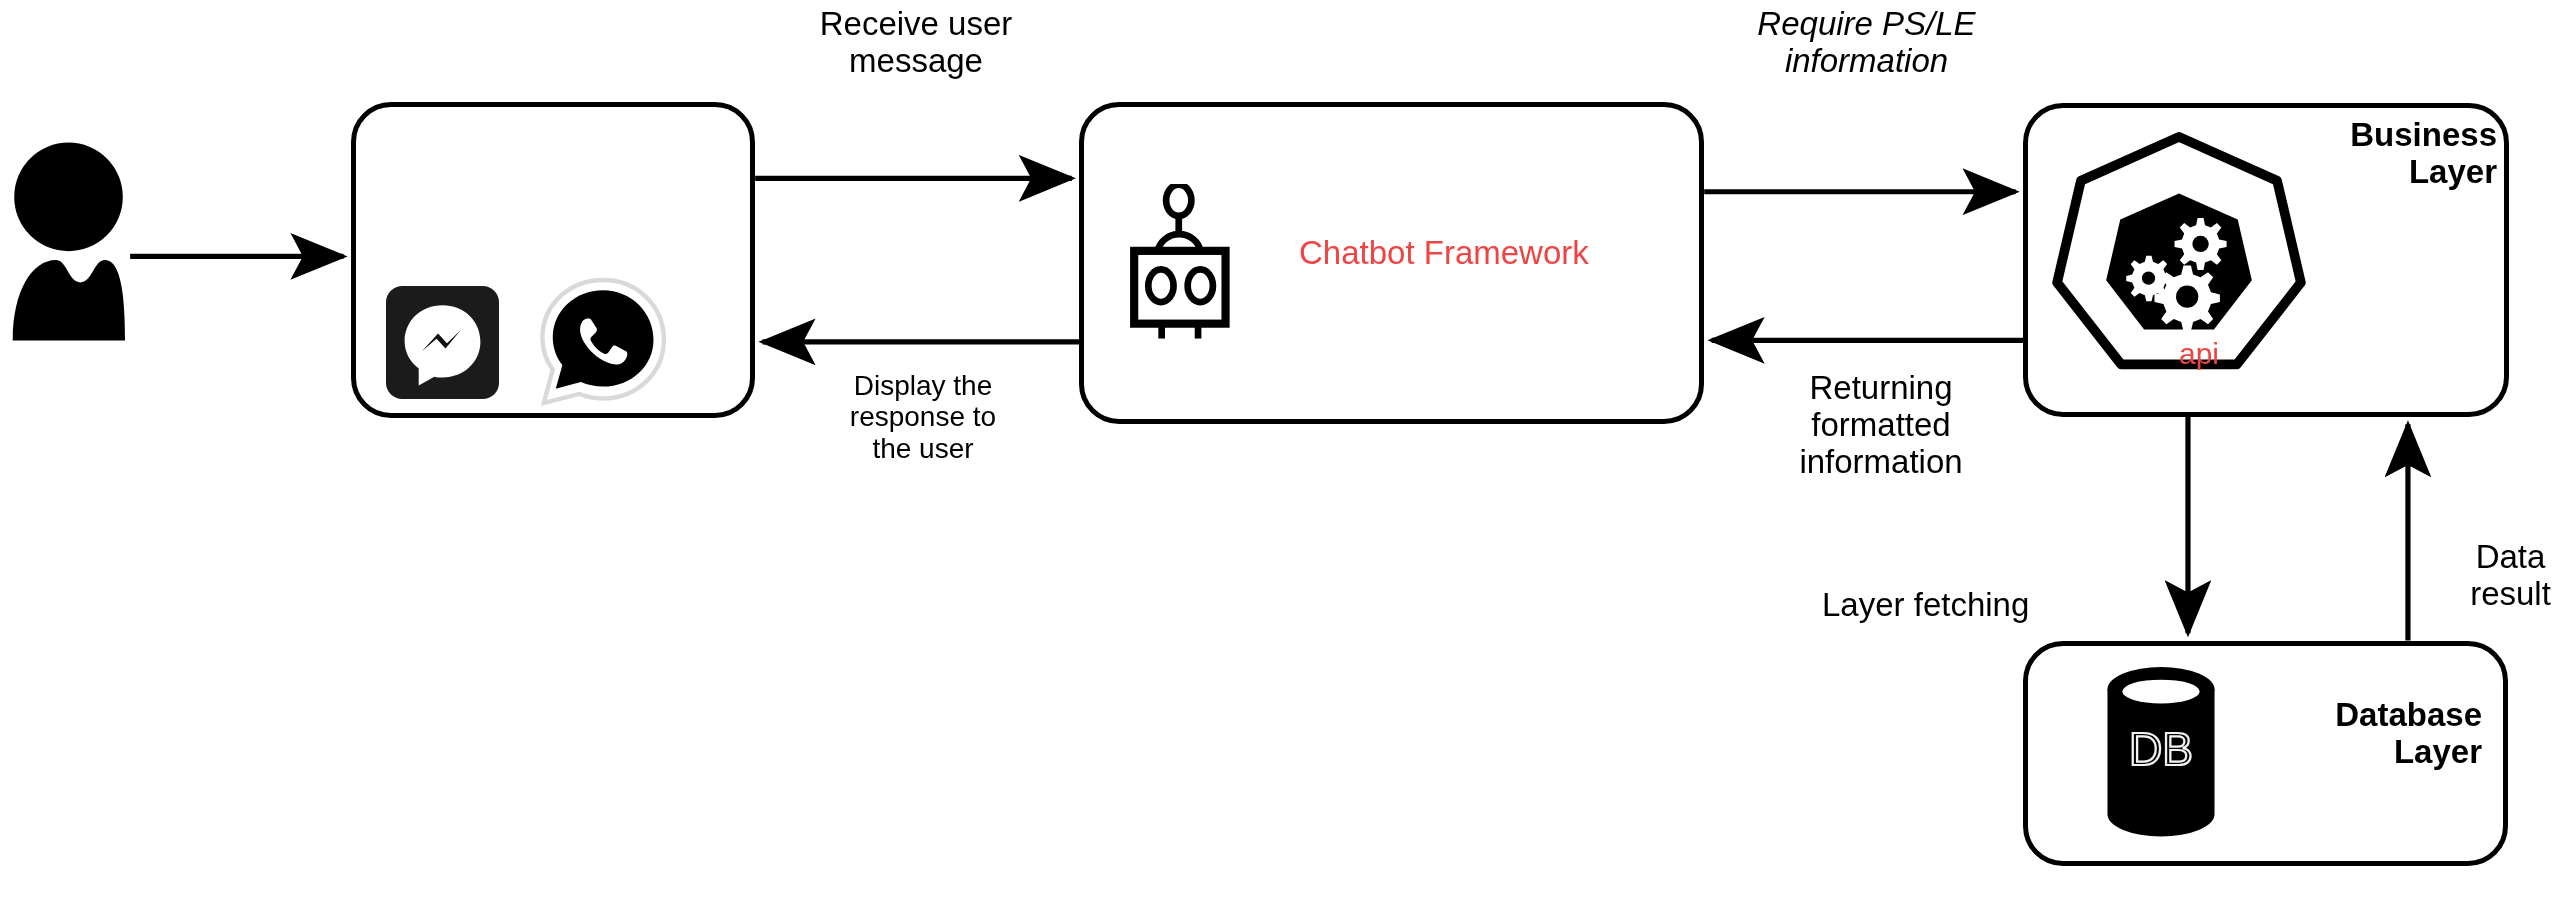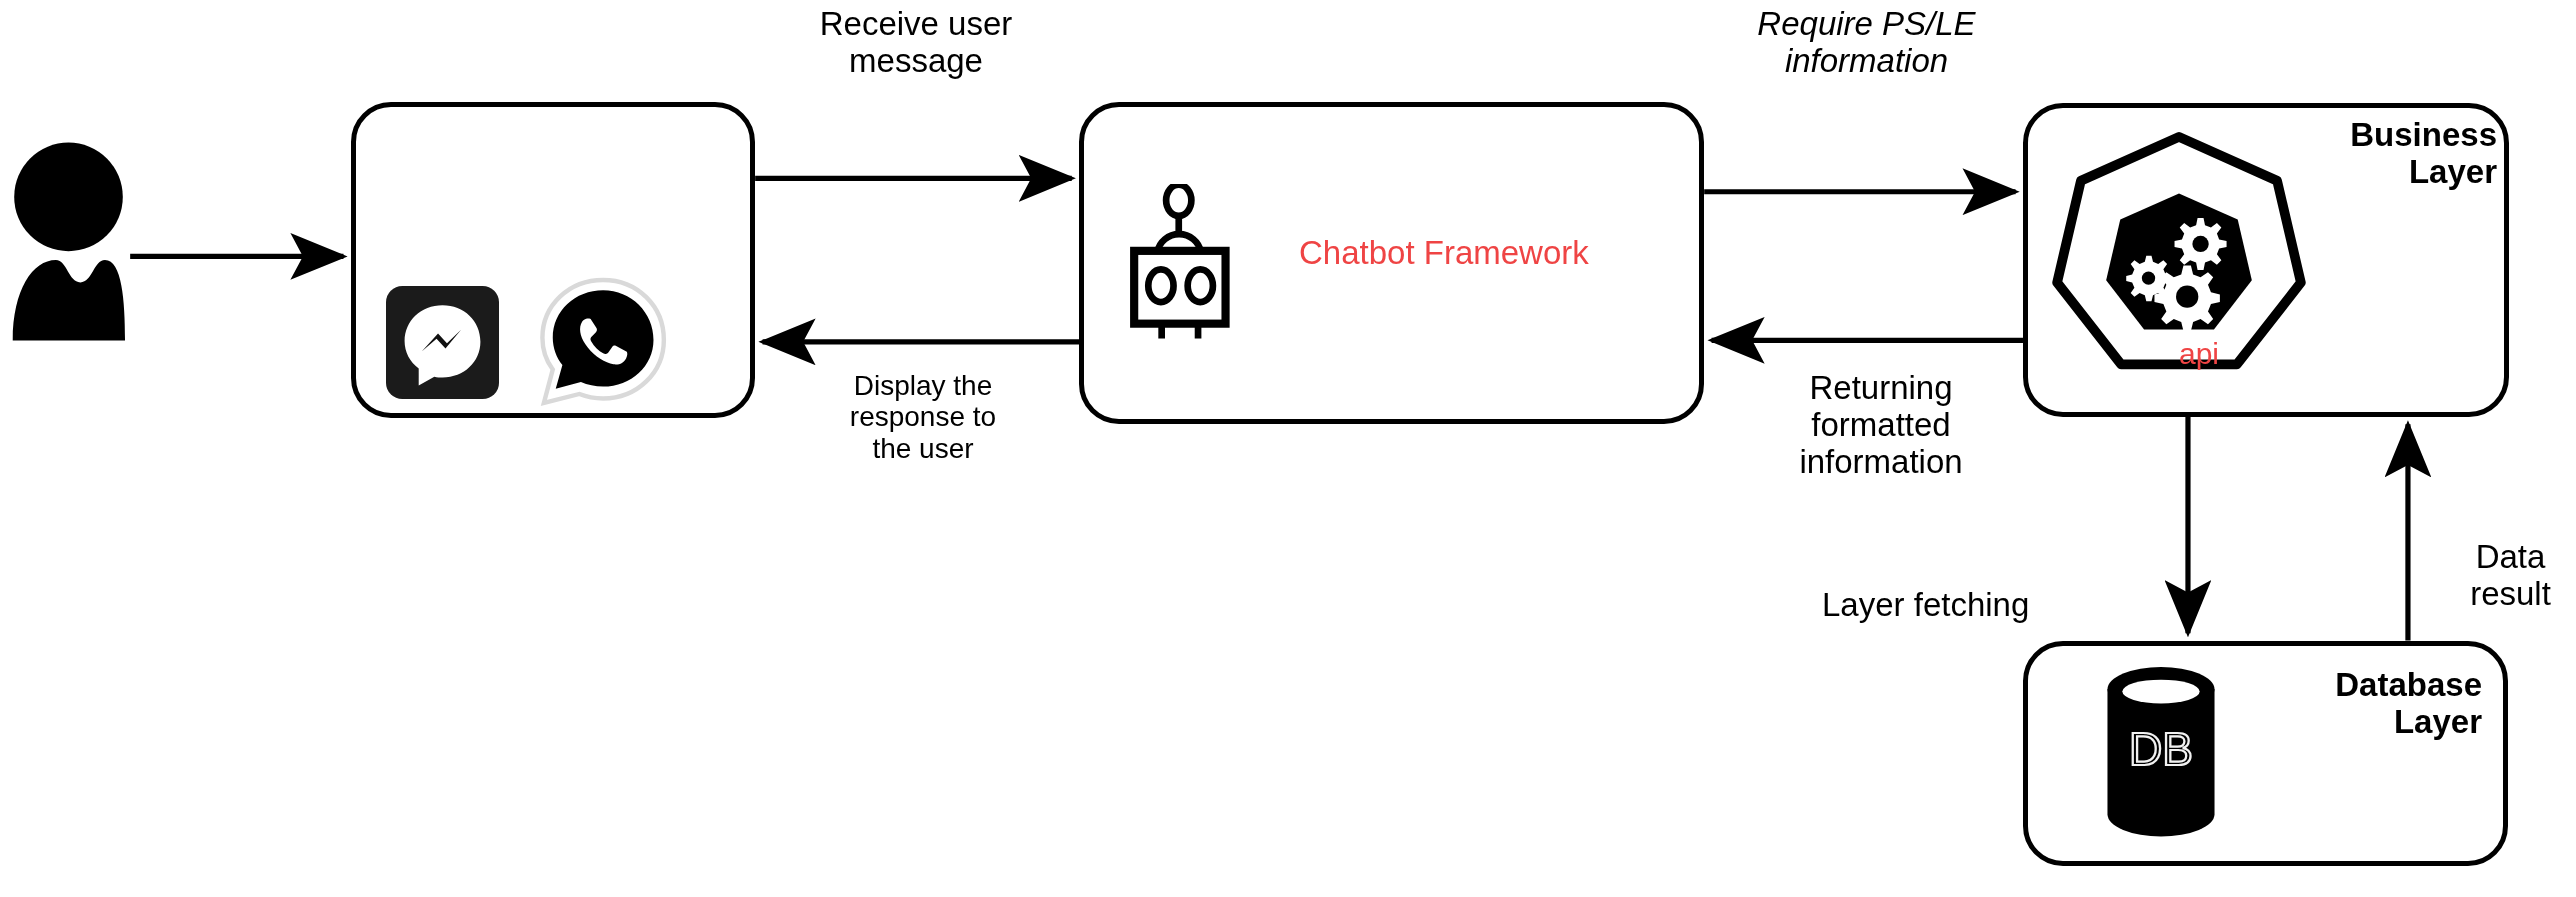"Database" div.box-title { top: 667px -> 697px }
